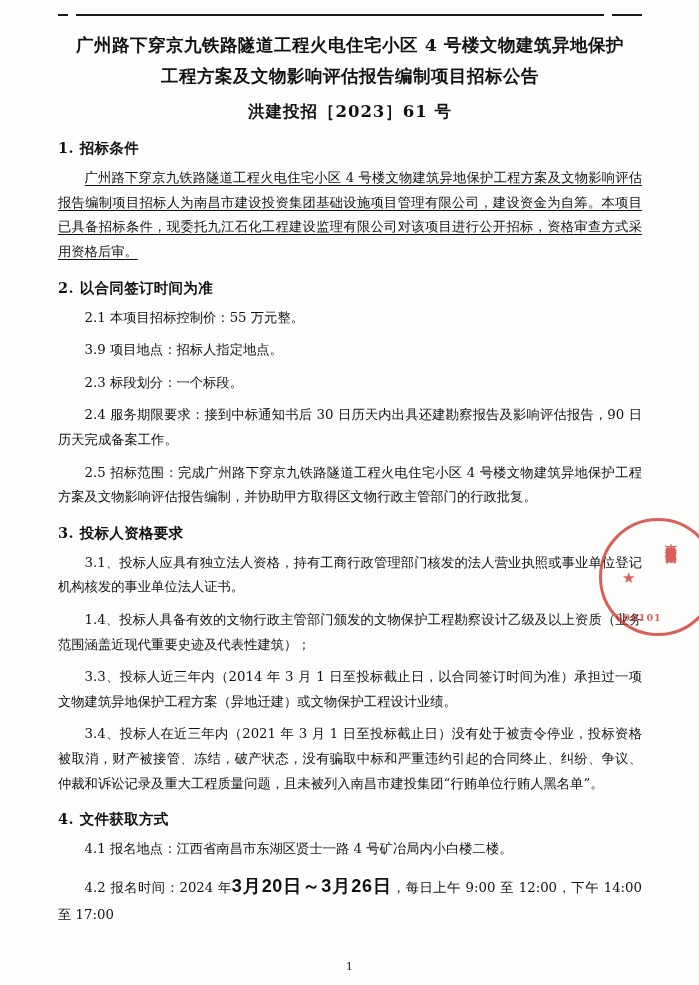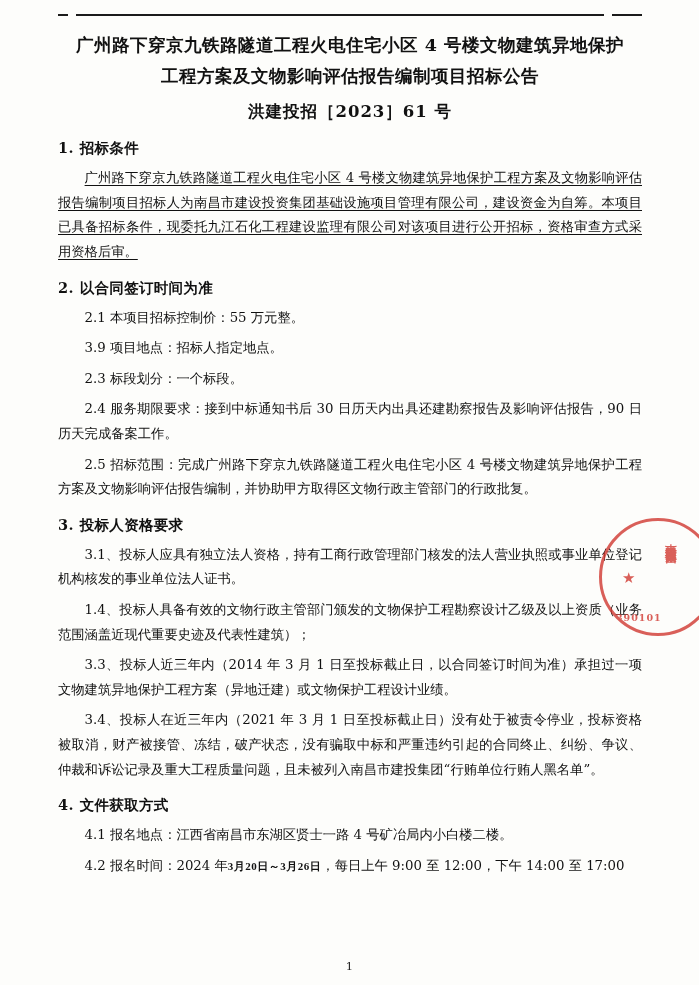"广州路下穿京九铁路隧道工程火电住宅小区 4" p.para { margin: 0 0 6px 0 -> 8px 0 6px 0 }
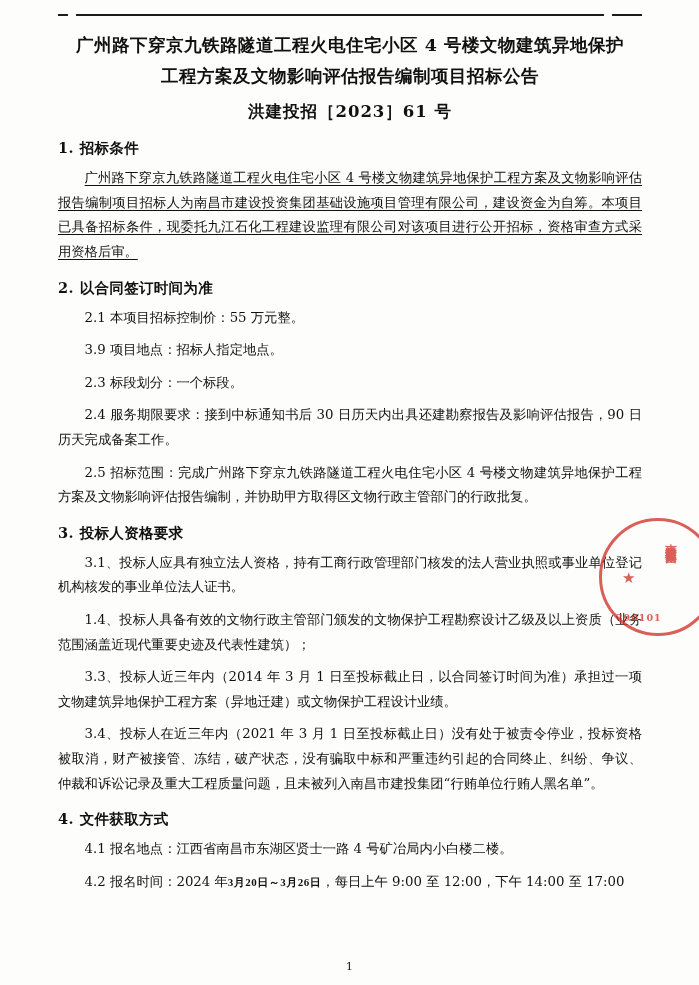"3月20日～3月26日" .hand { font-family: Liberation Serif, serif -> Liberation Sans, sans-serif; font-size: 11px -> 18px }
